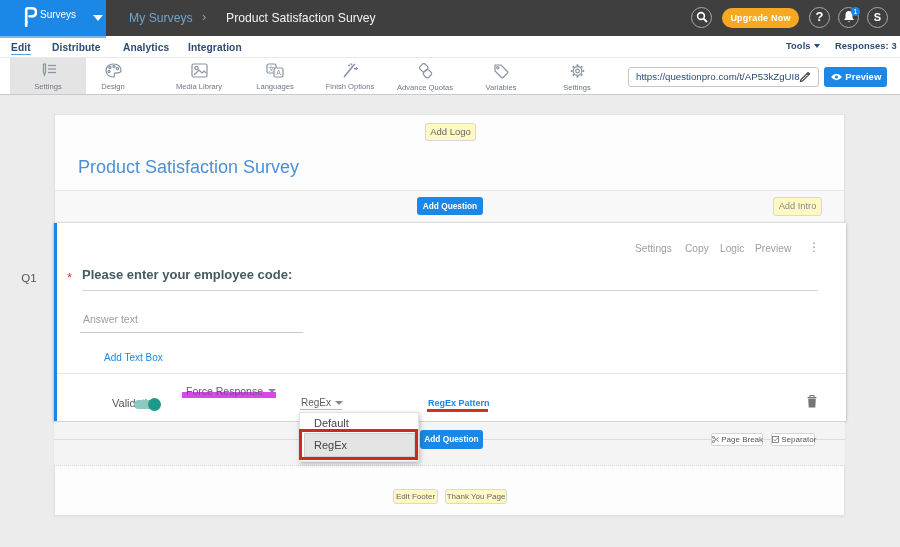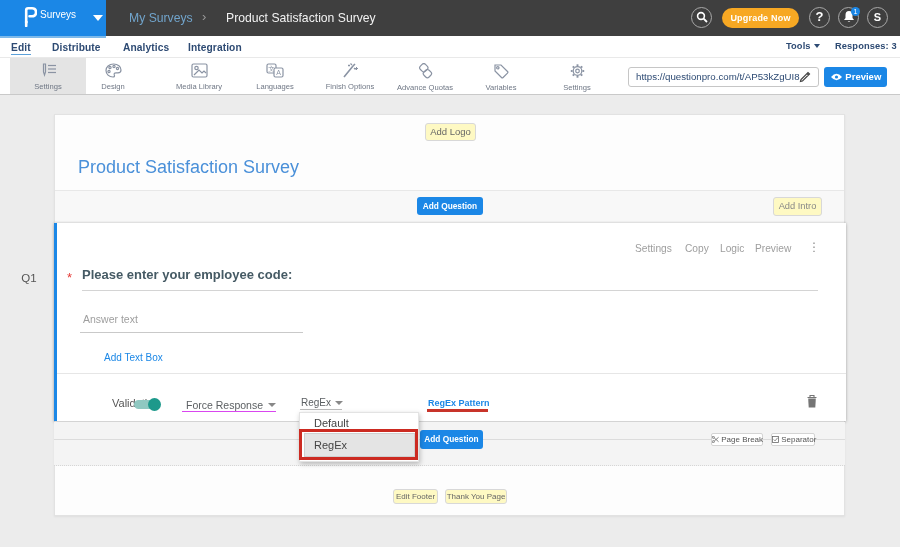"Force Response" #fr { border-bottom: 1px solid #d946ef -> 6px solid #d946ef; top: 176px -> 162px }
